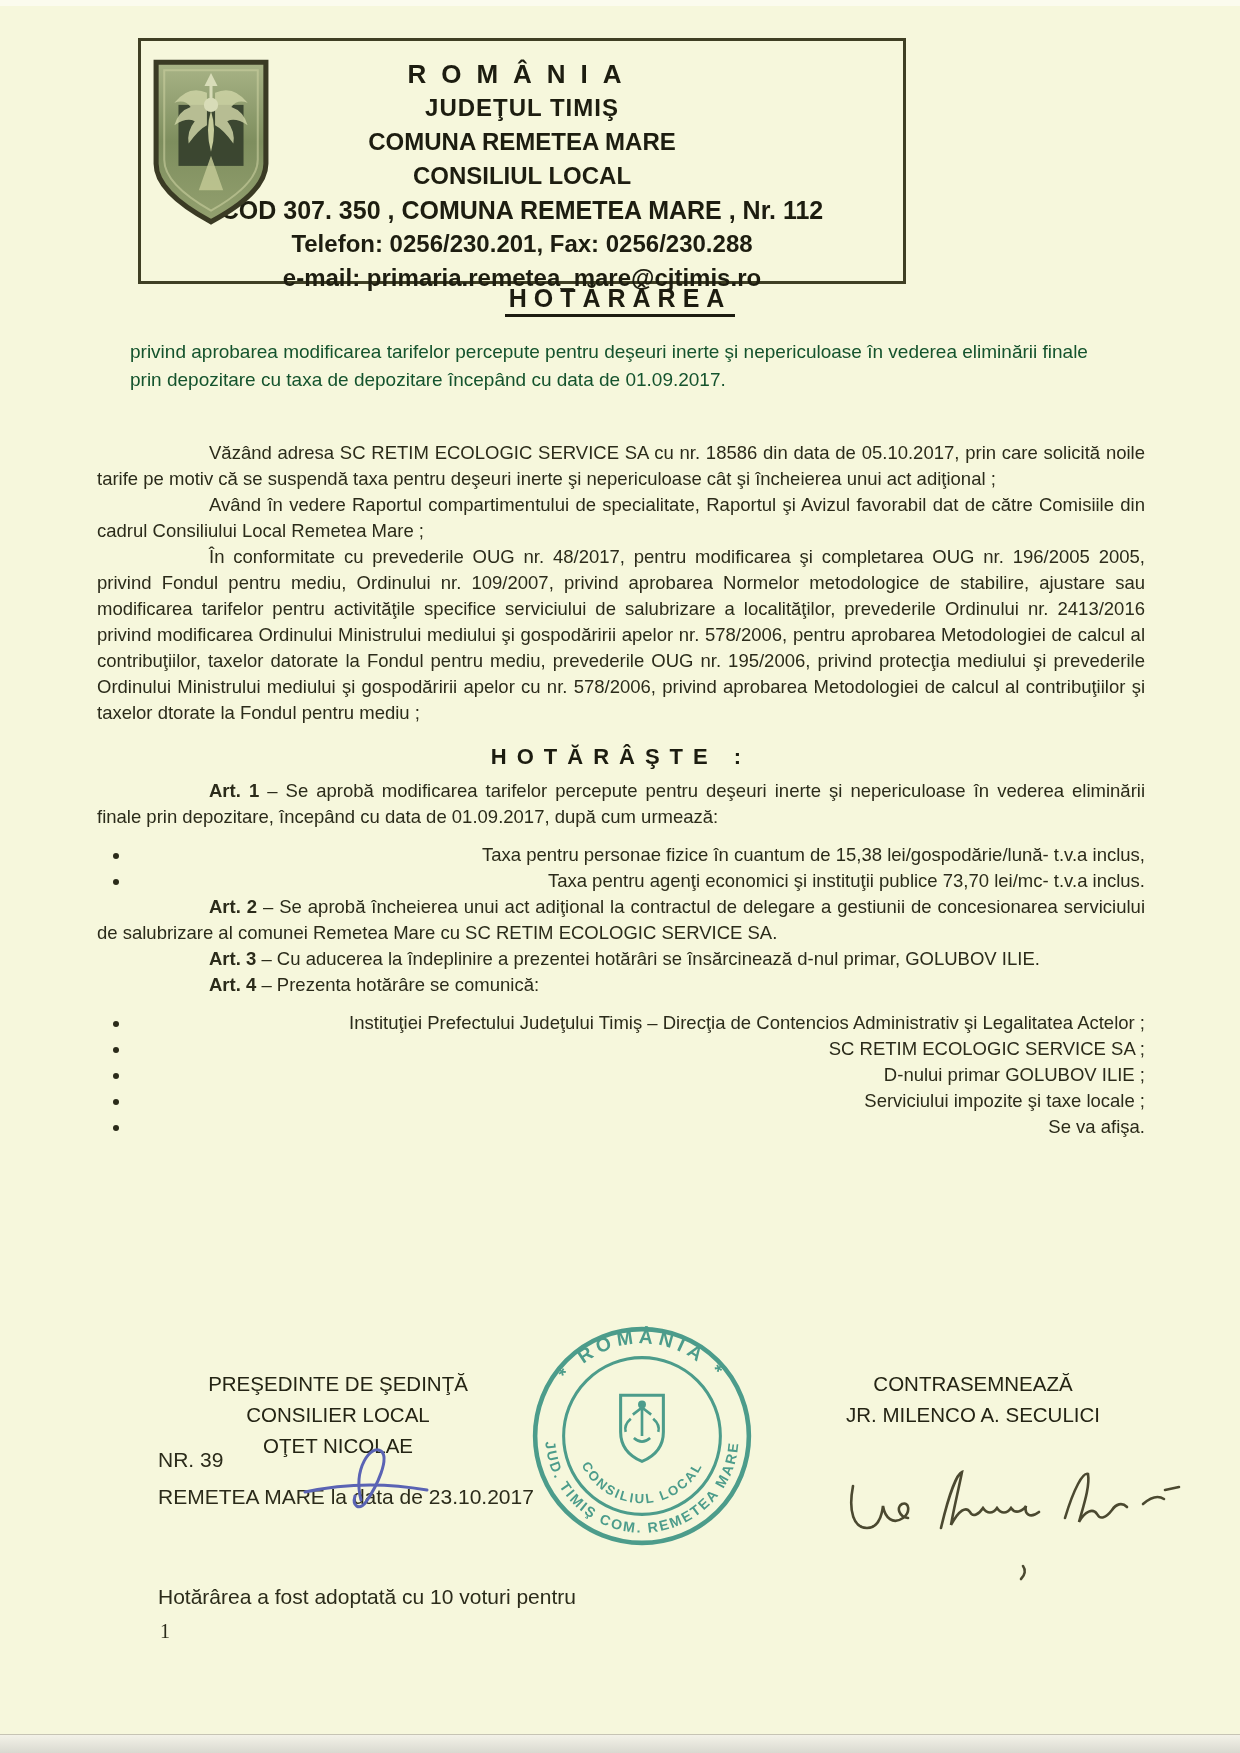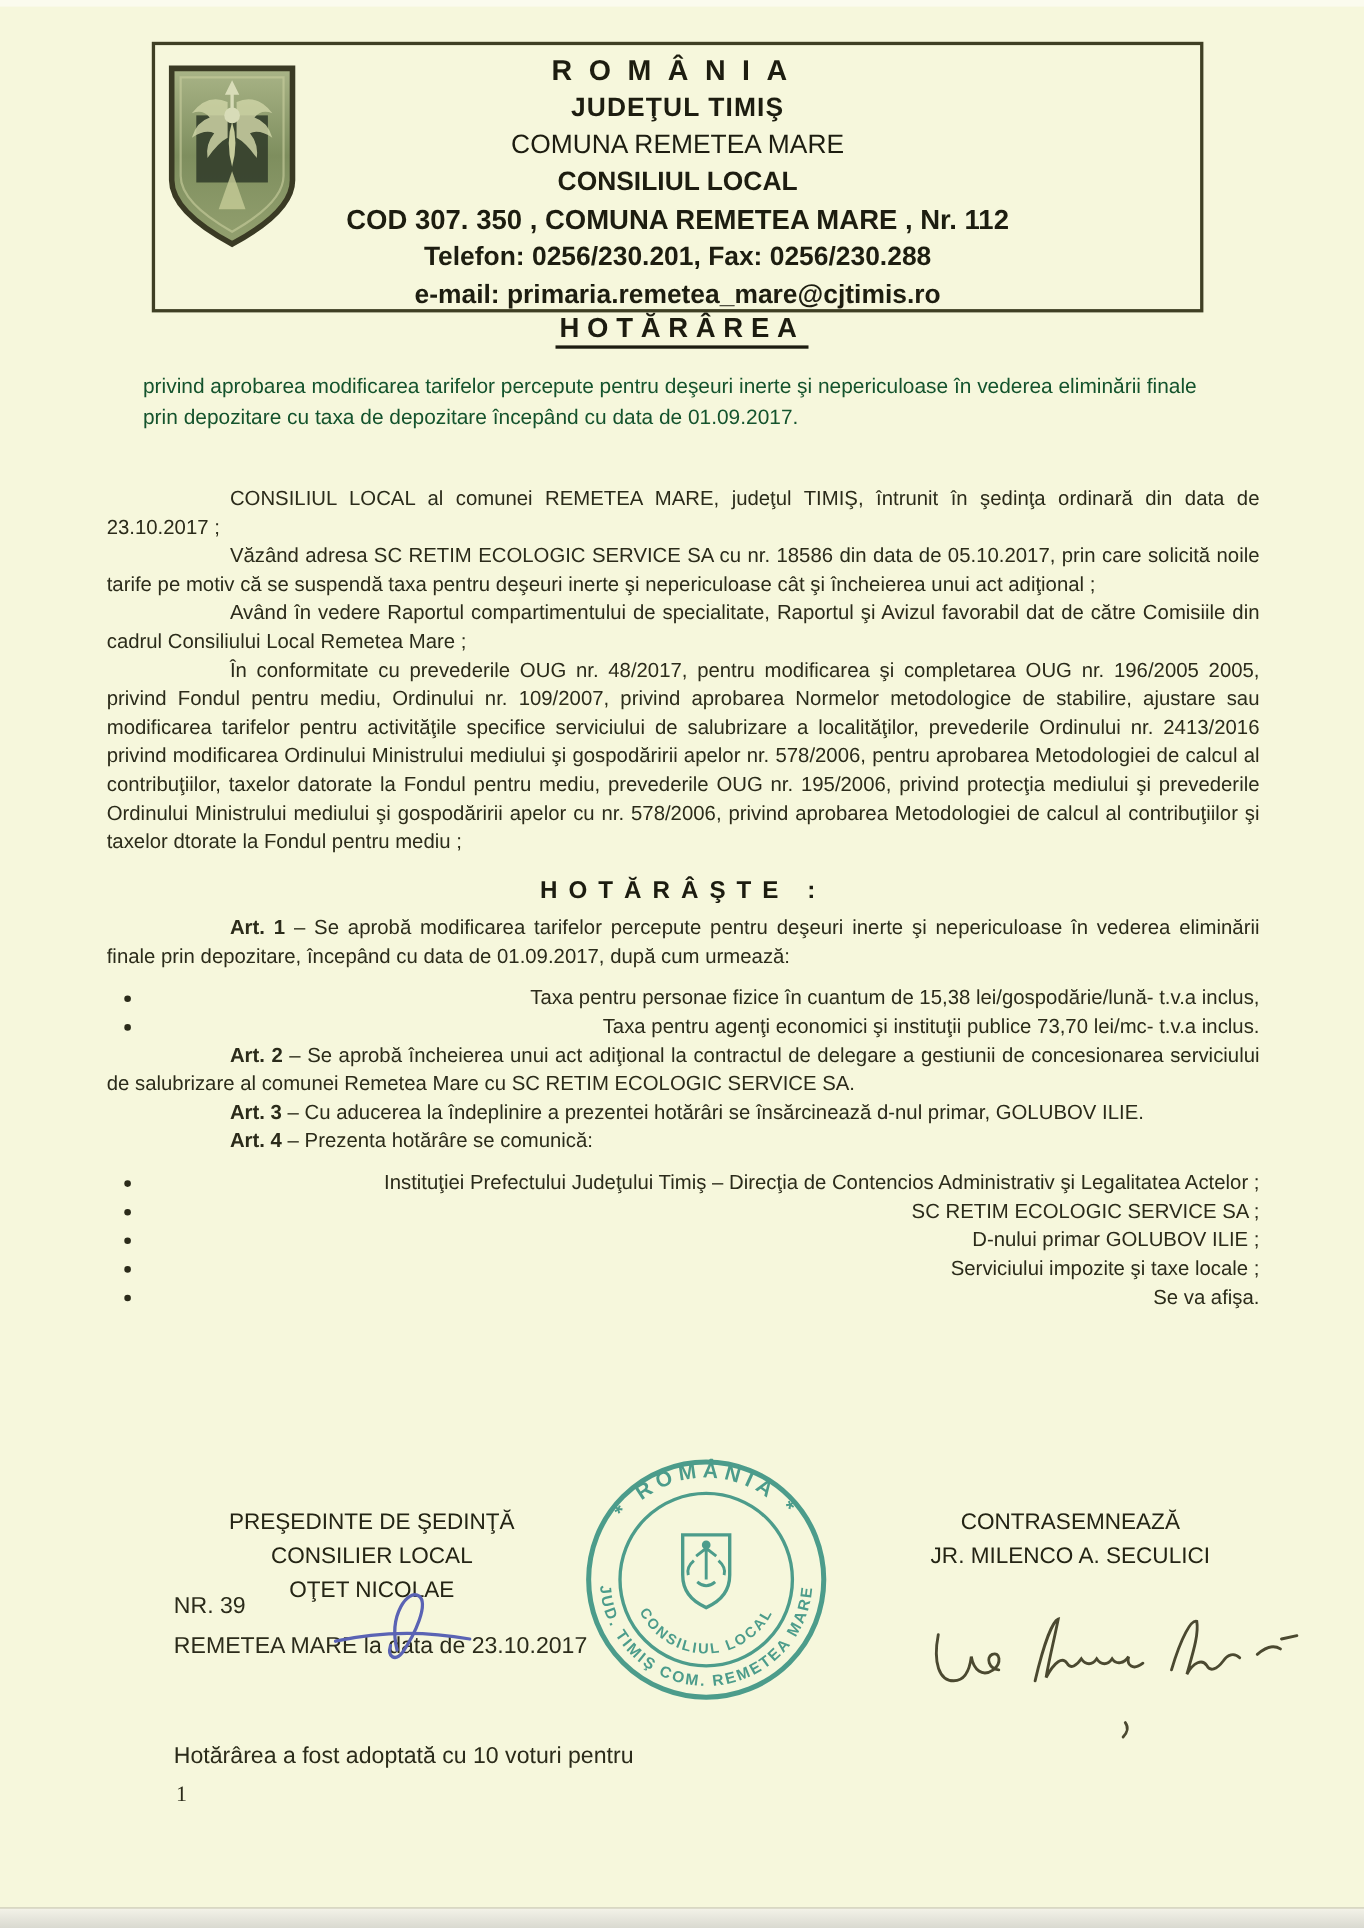"ROMÂNIA" .lh-box { padding-top: 6px -> 16px; width: 956px -> 768px }
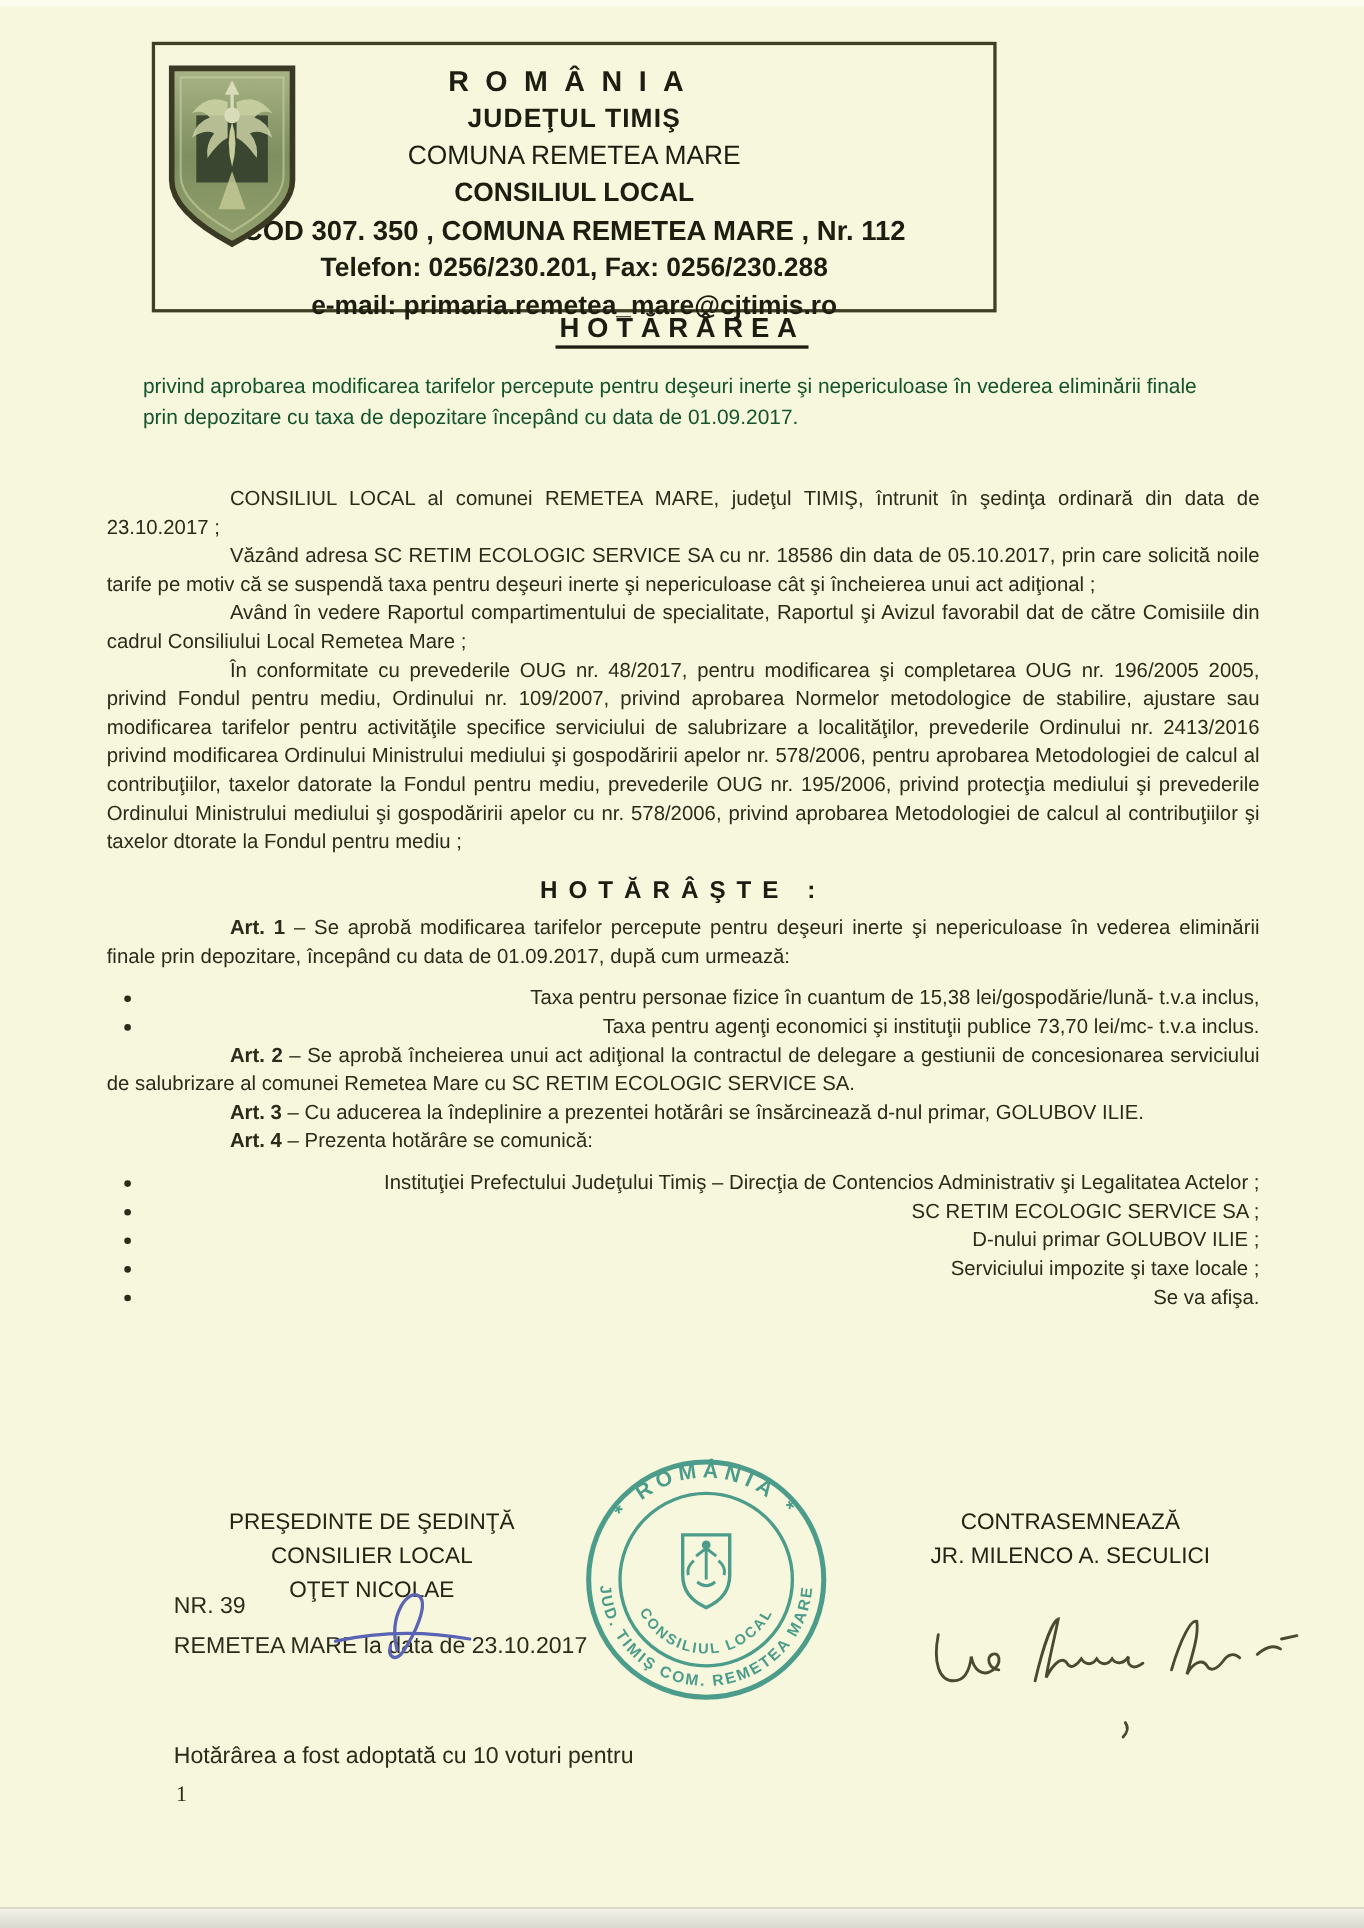"COMUNA REMETEA MARE" .lh-commune { font-weight: normal -> bold }
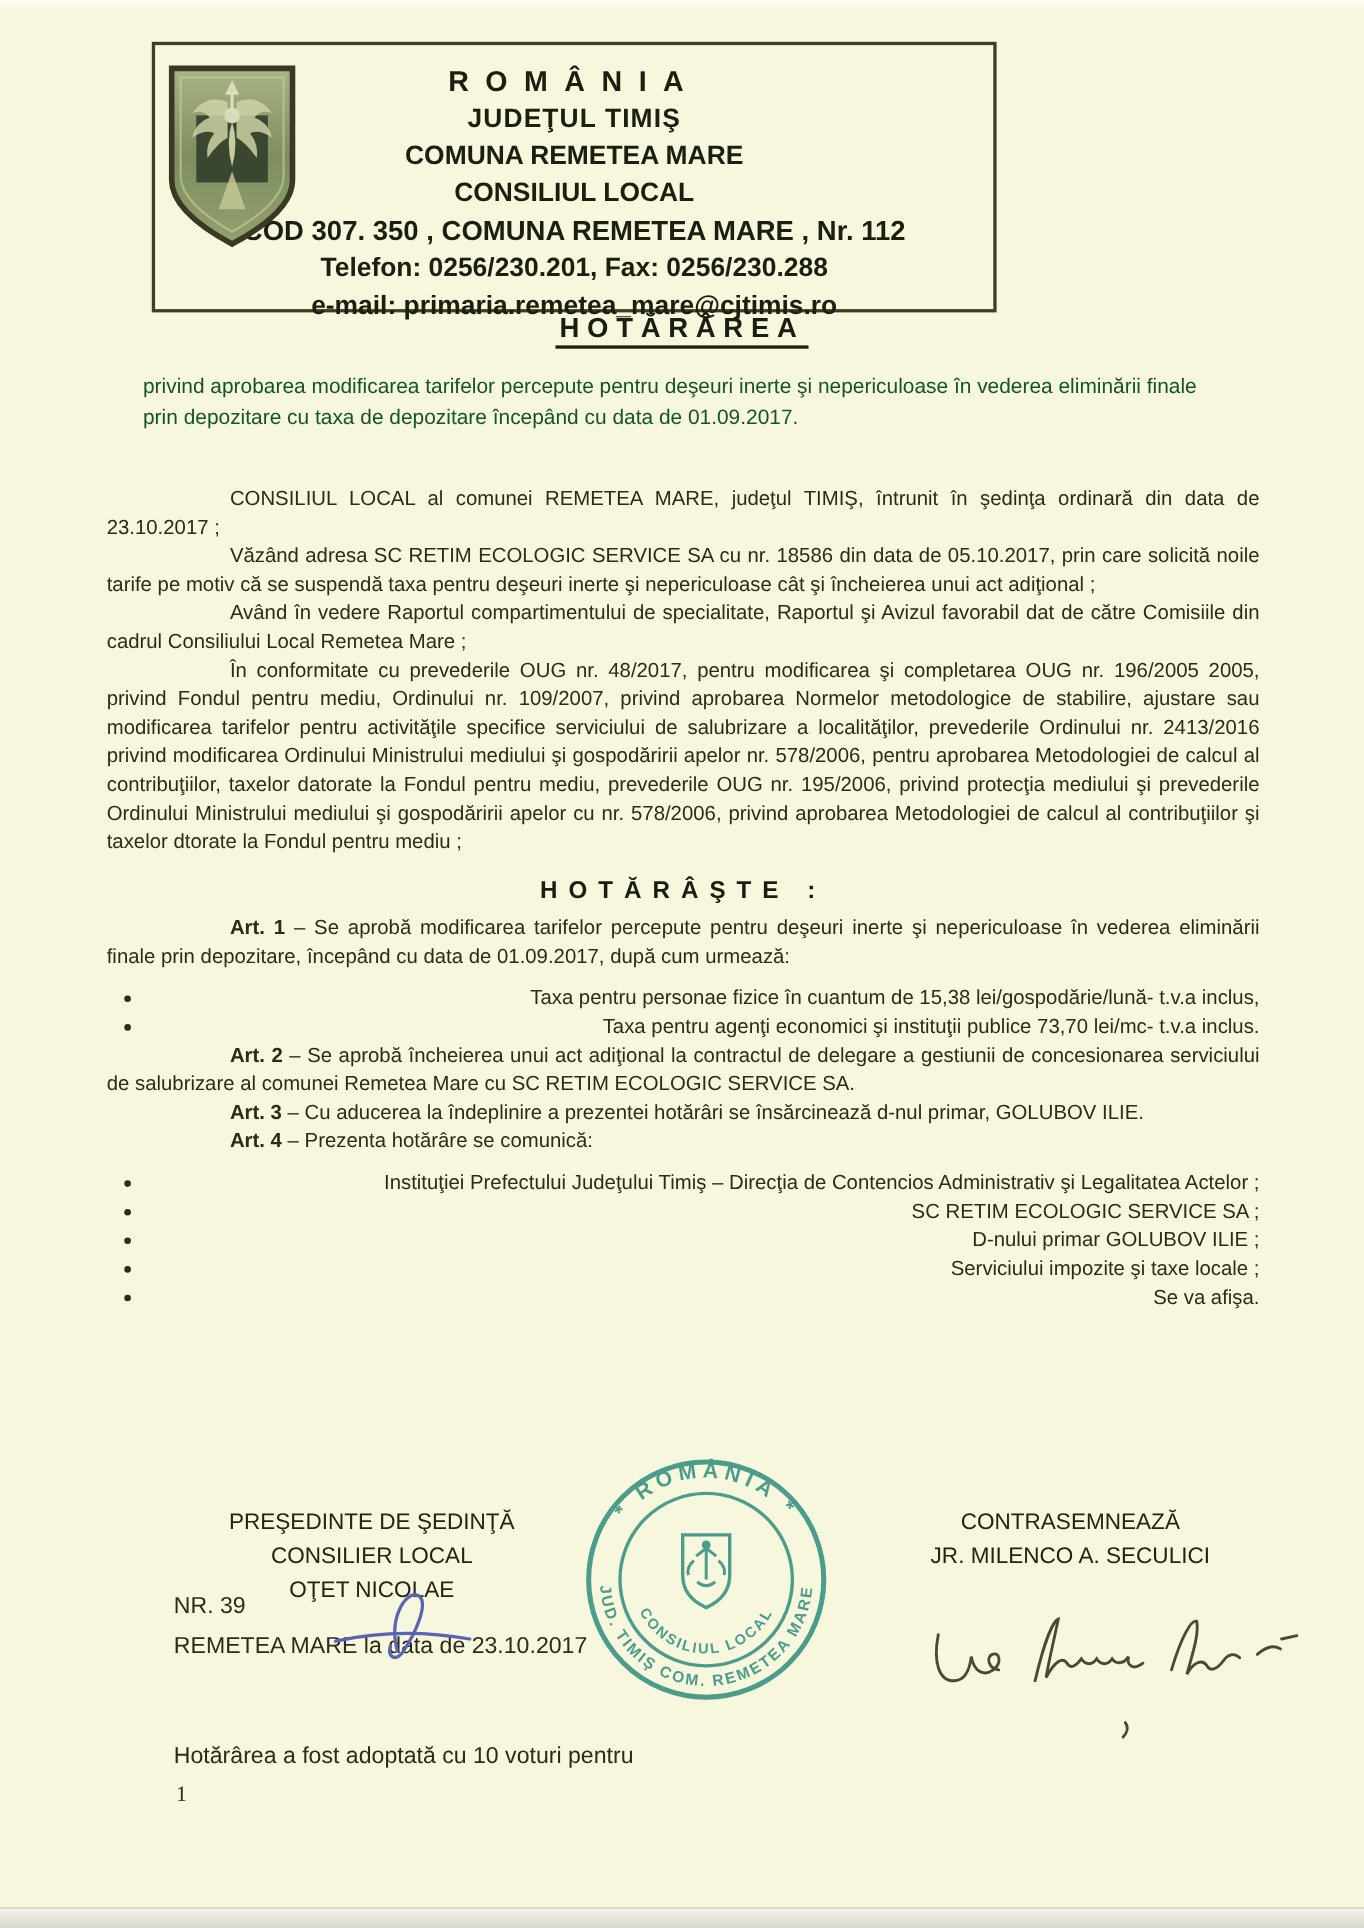"CONSILIUL LOCAL al comunei REMETEA" p { html: <p>CONSILIUL LOCAL al comunei REMETEA MARE, judeţul TIMIŞ, întrunit în şedinţa ordinară din data de 23.10.2017 ;</p> -> none }
